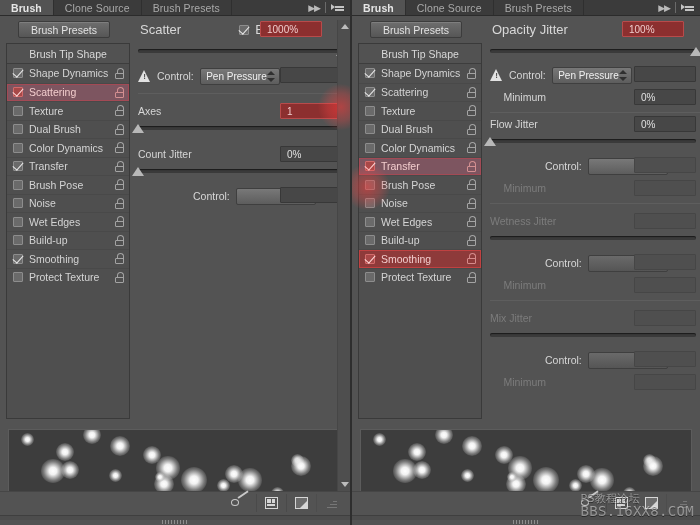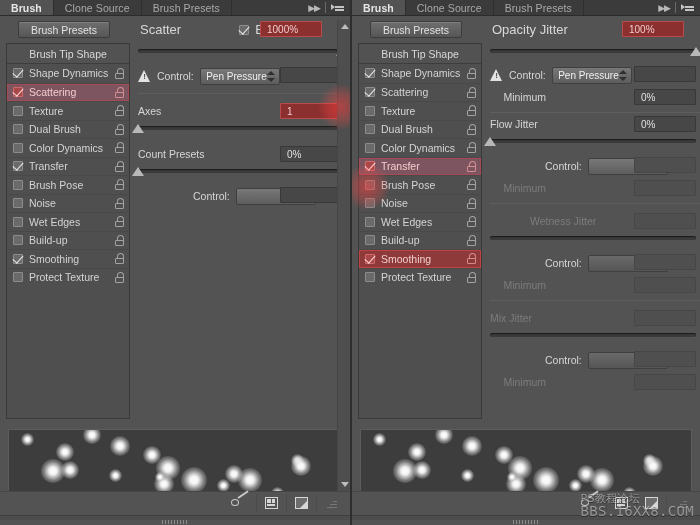"Count Presets" span.lbl { text: Presets -> Jitter }
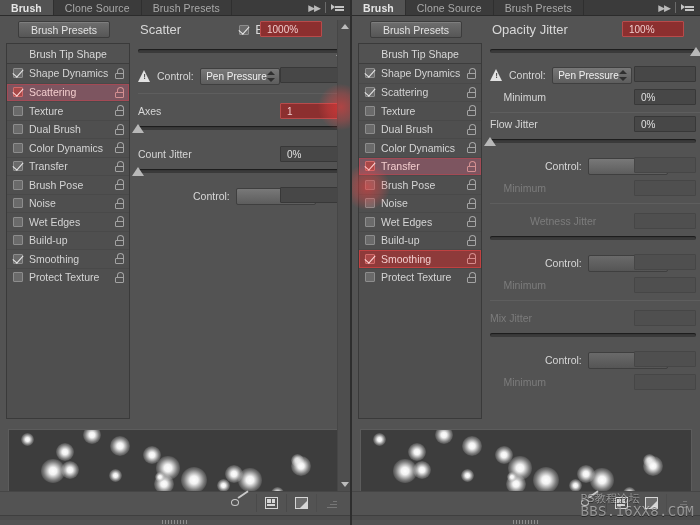"Wetness Jitter" div.row { margin-left: 40px -> none }
